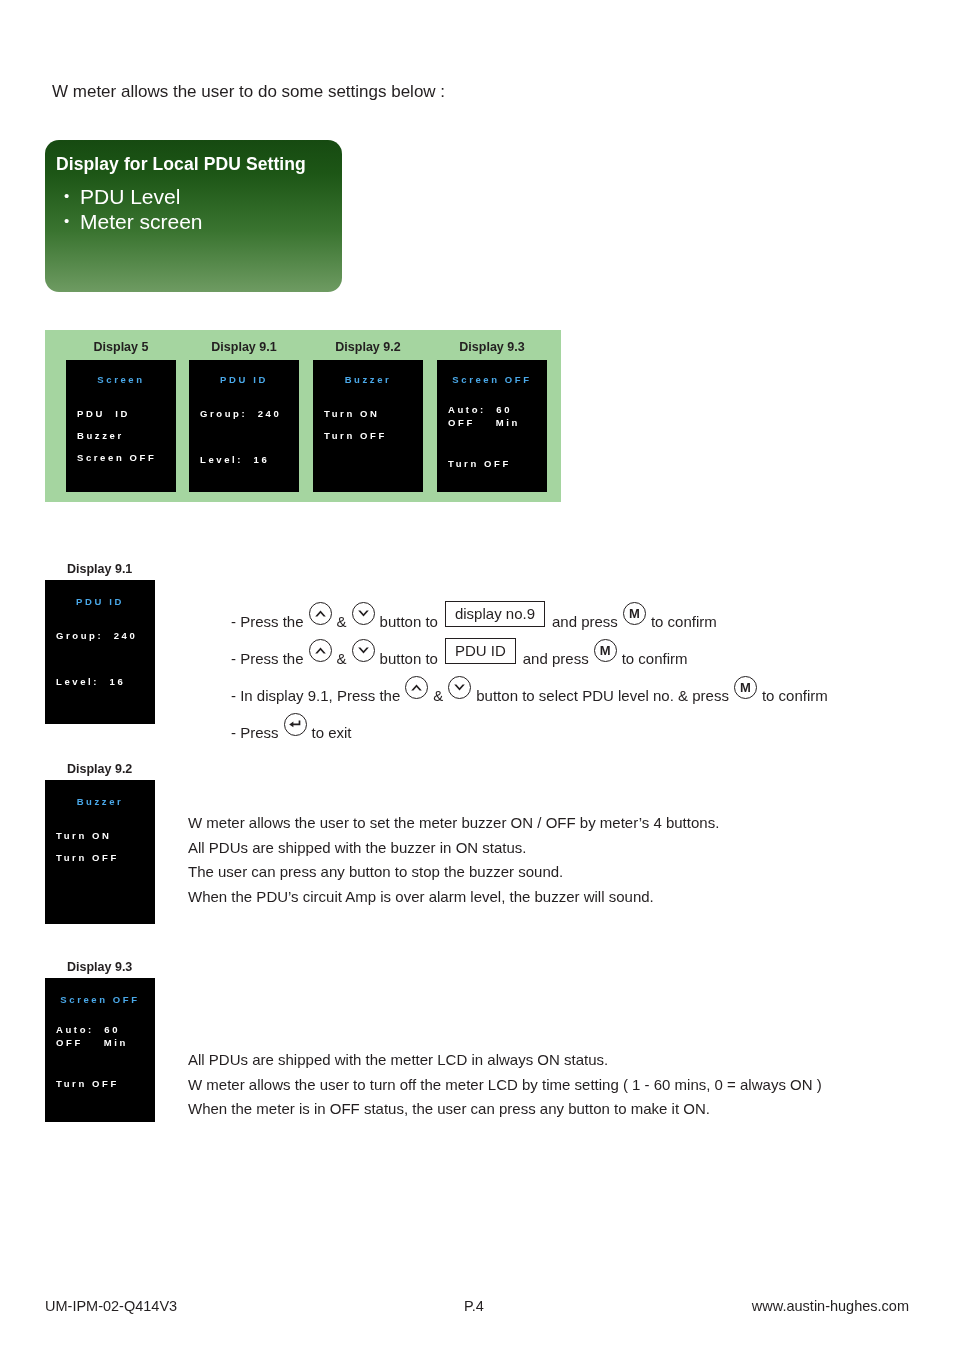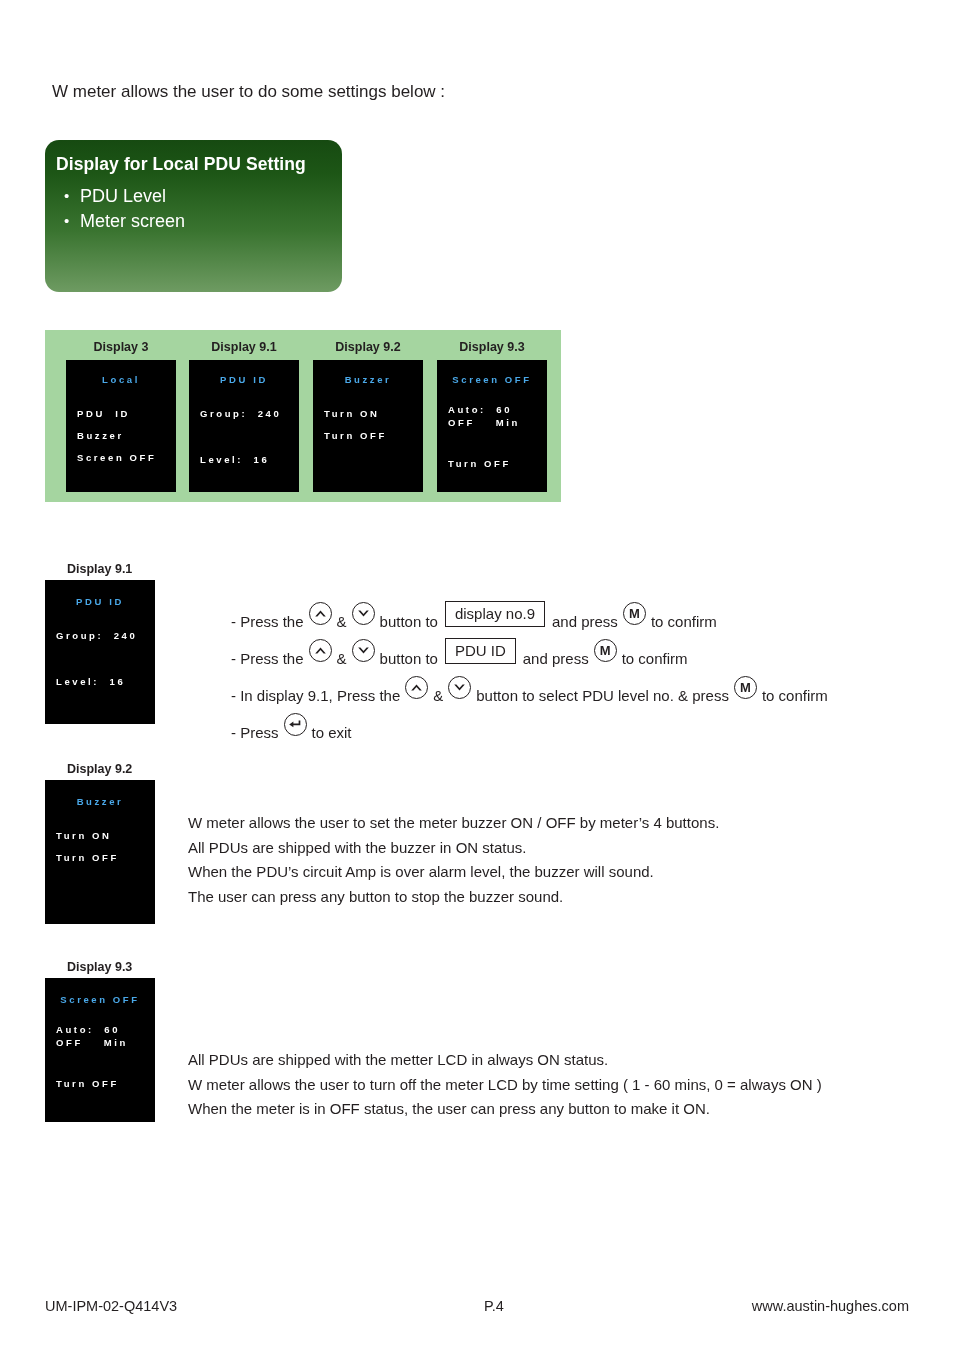"PDU Level" .callout-list li { font-size: 18px -> 21px }
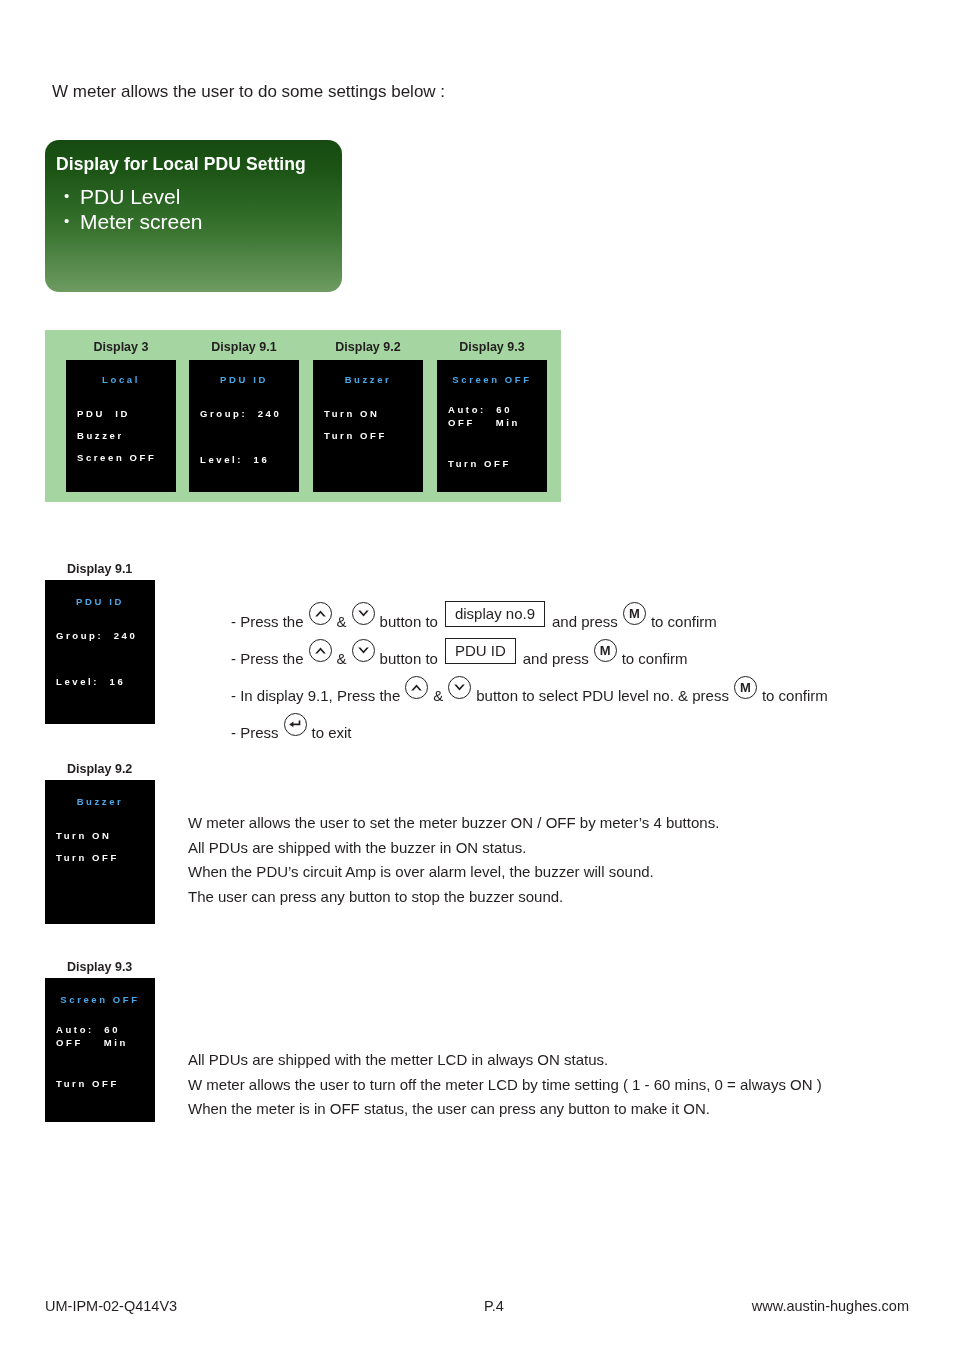"Display 3" div.strip-label { text: 3 -> 5 }
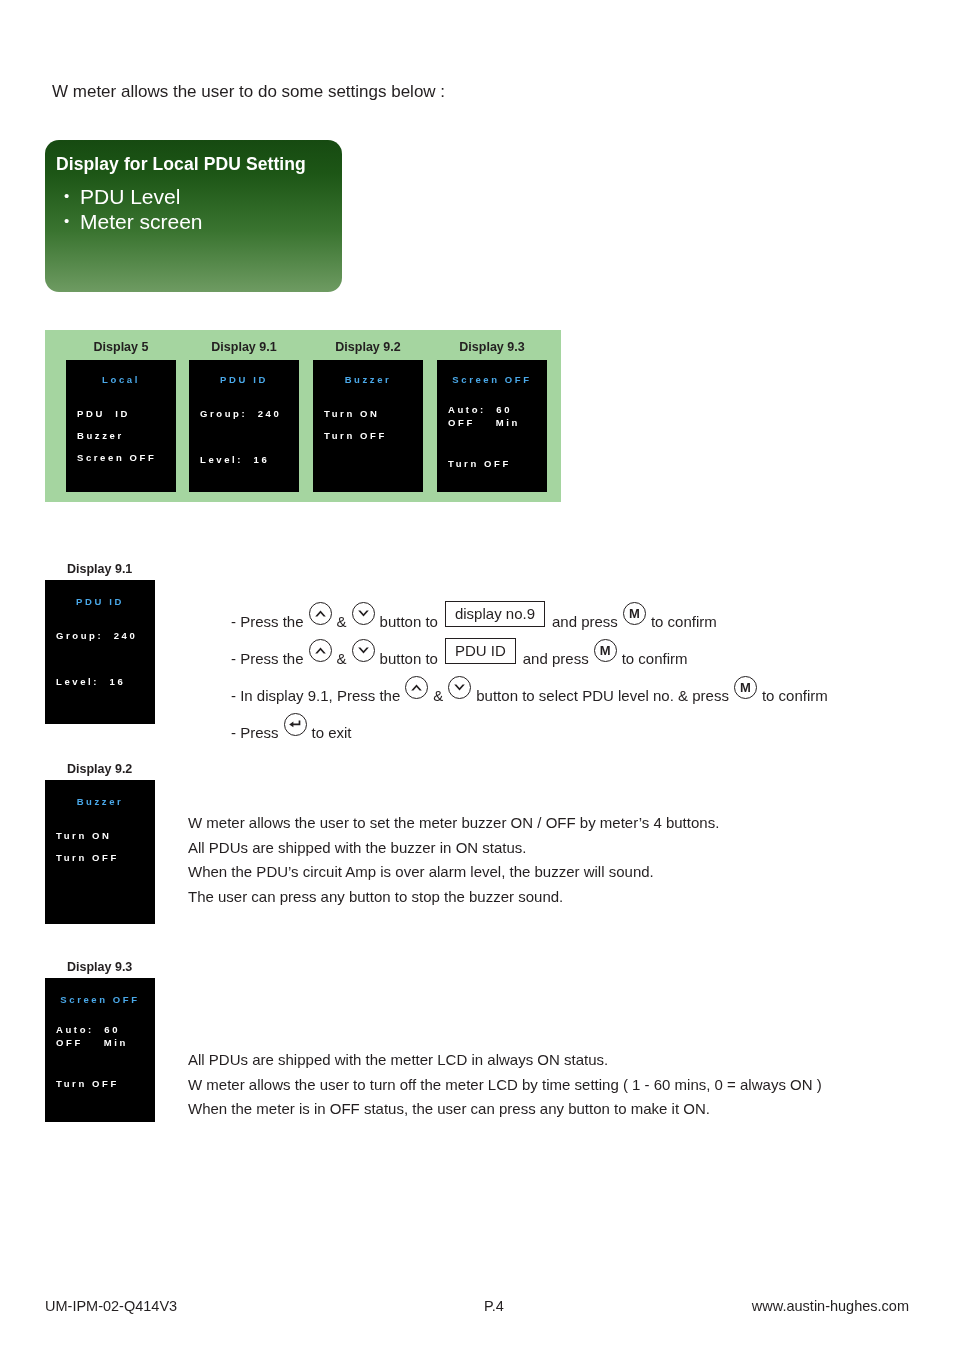"Local" div.lcd-title { text: Local -> Screen }
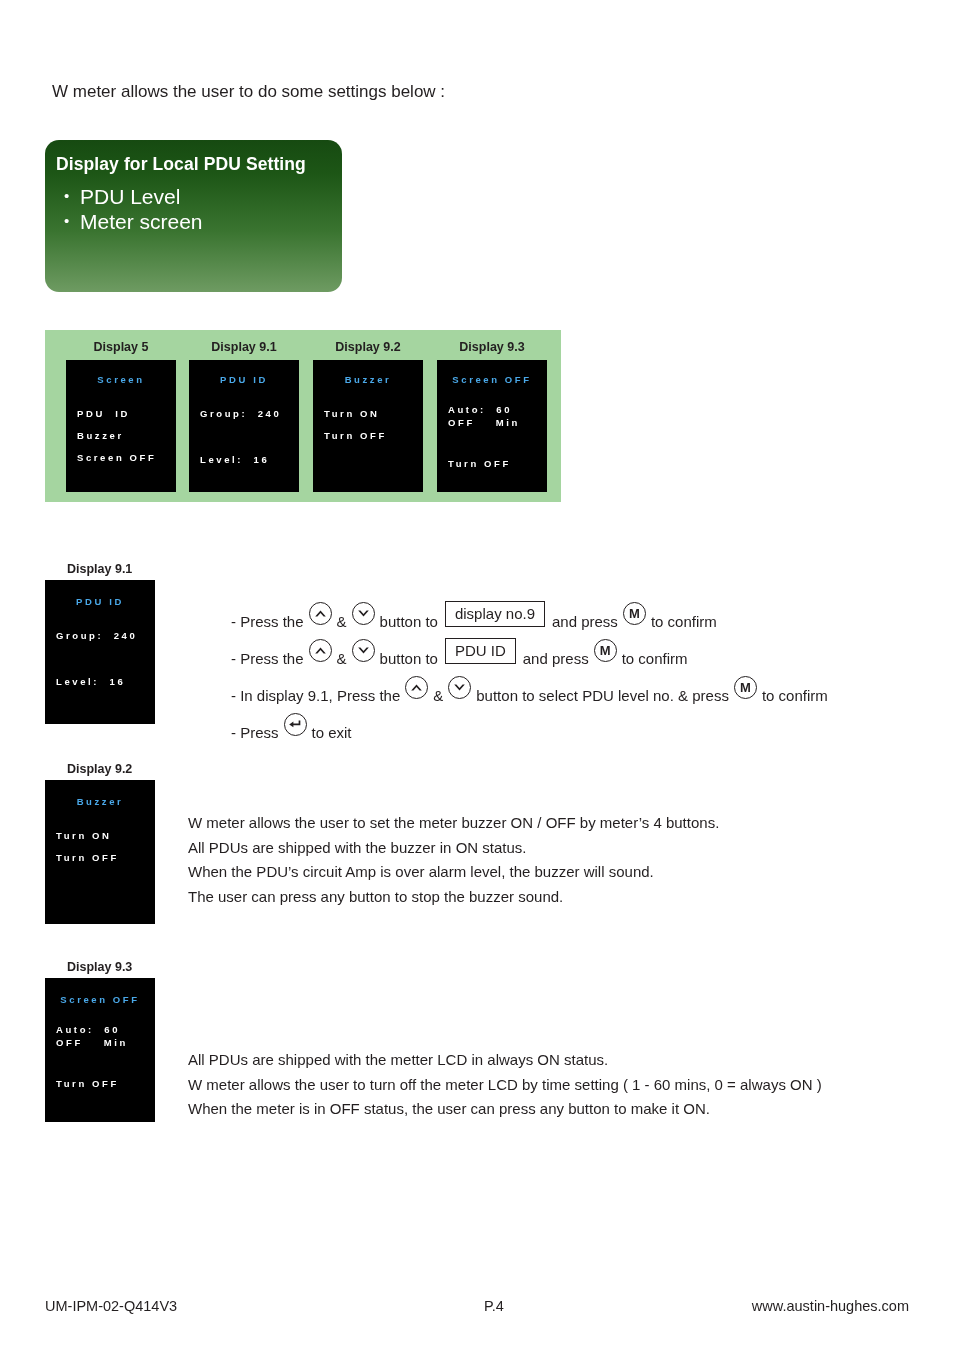"When the PDU’s circuit Amp" div { order: before "The user can press any" -> after "The user can press any" }
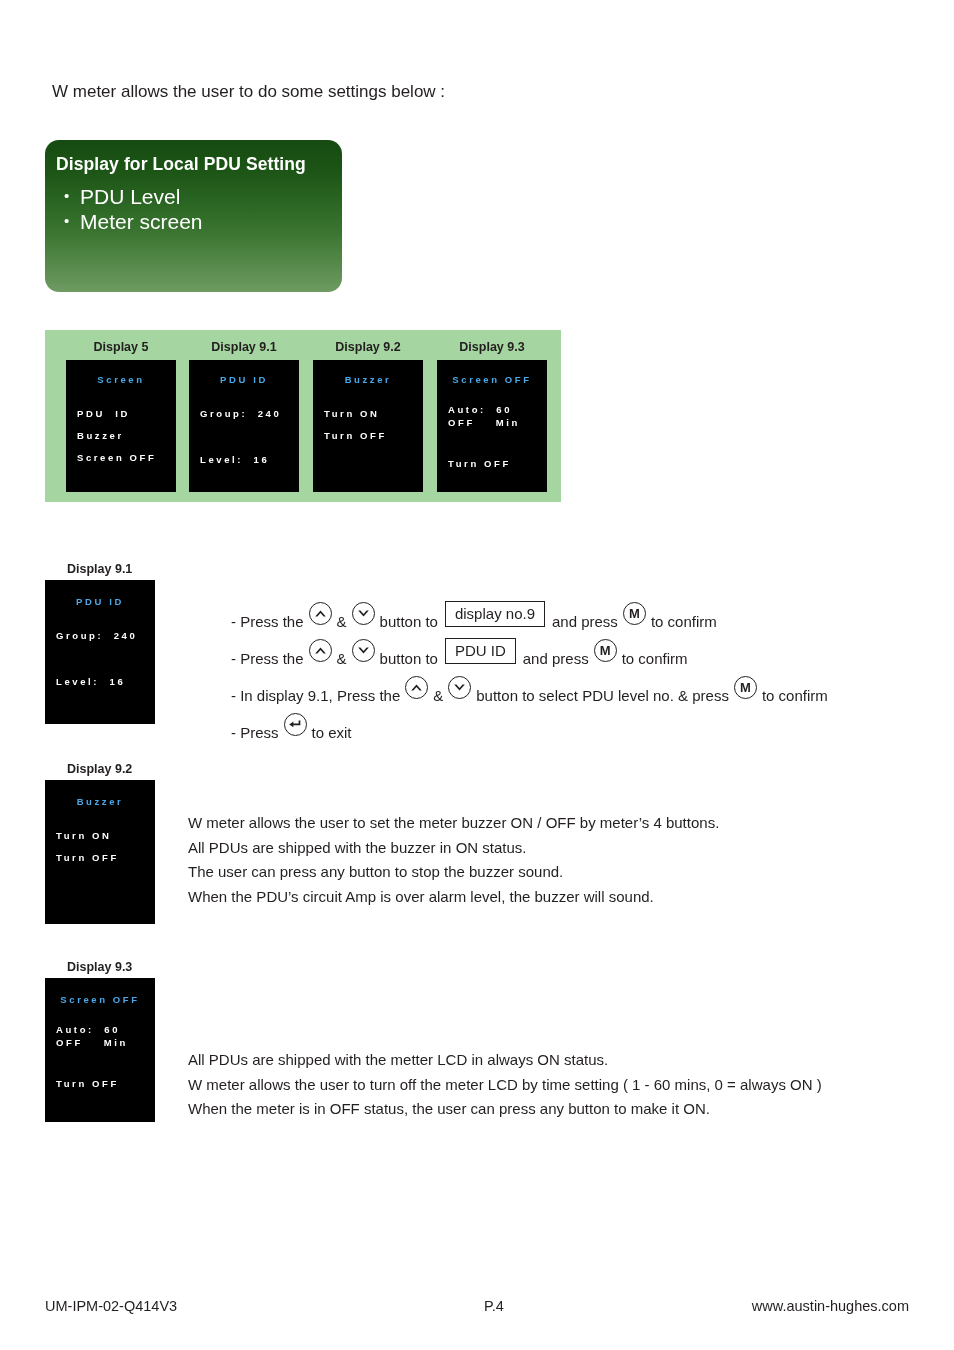"P.4" .footer .f-mid { left: 484px -> 464px }
